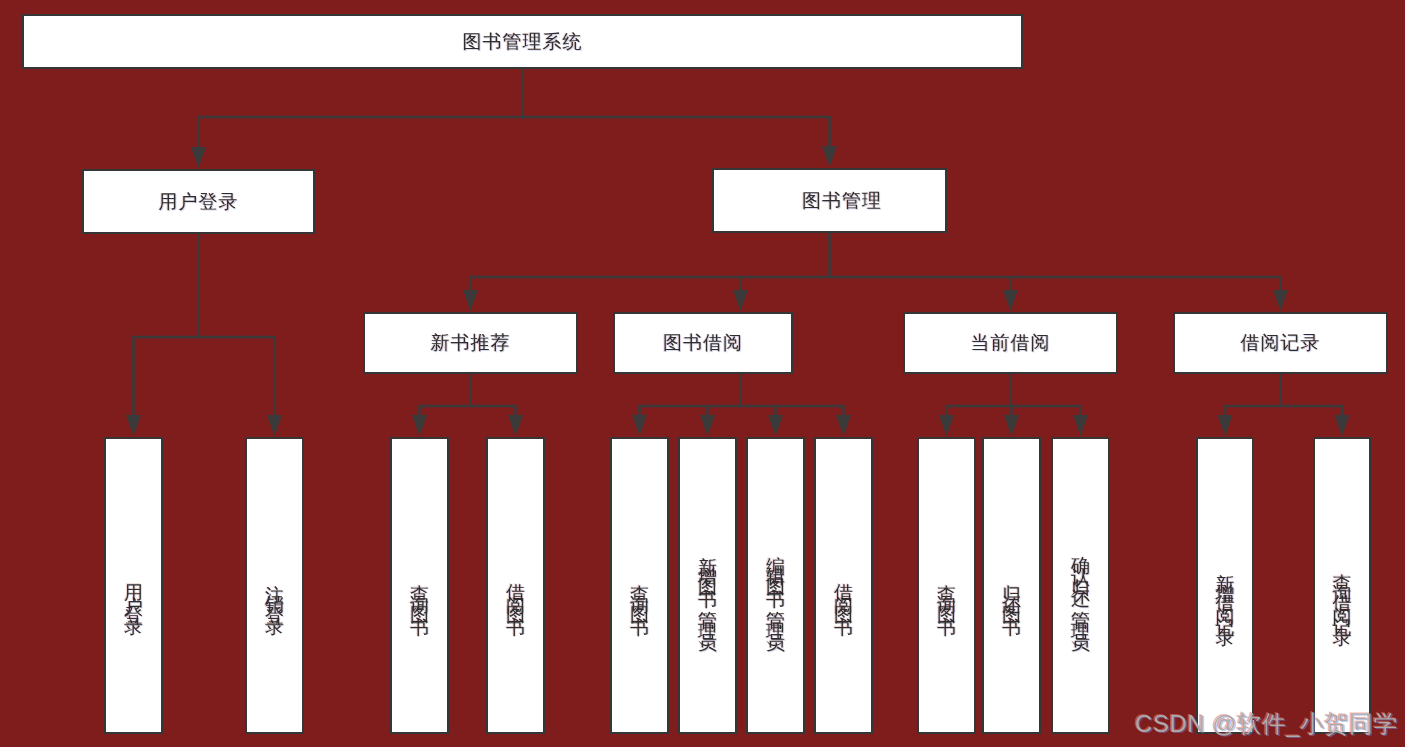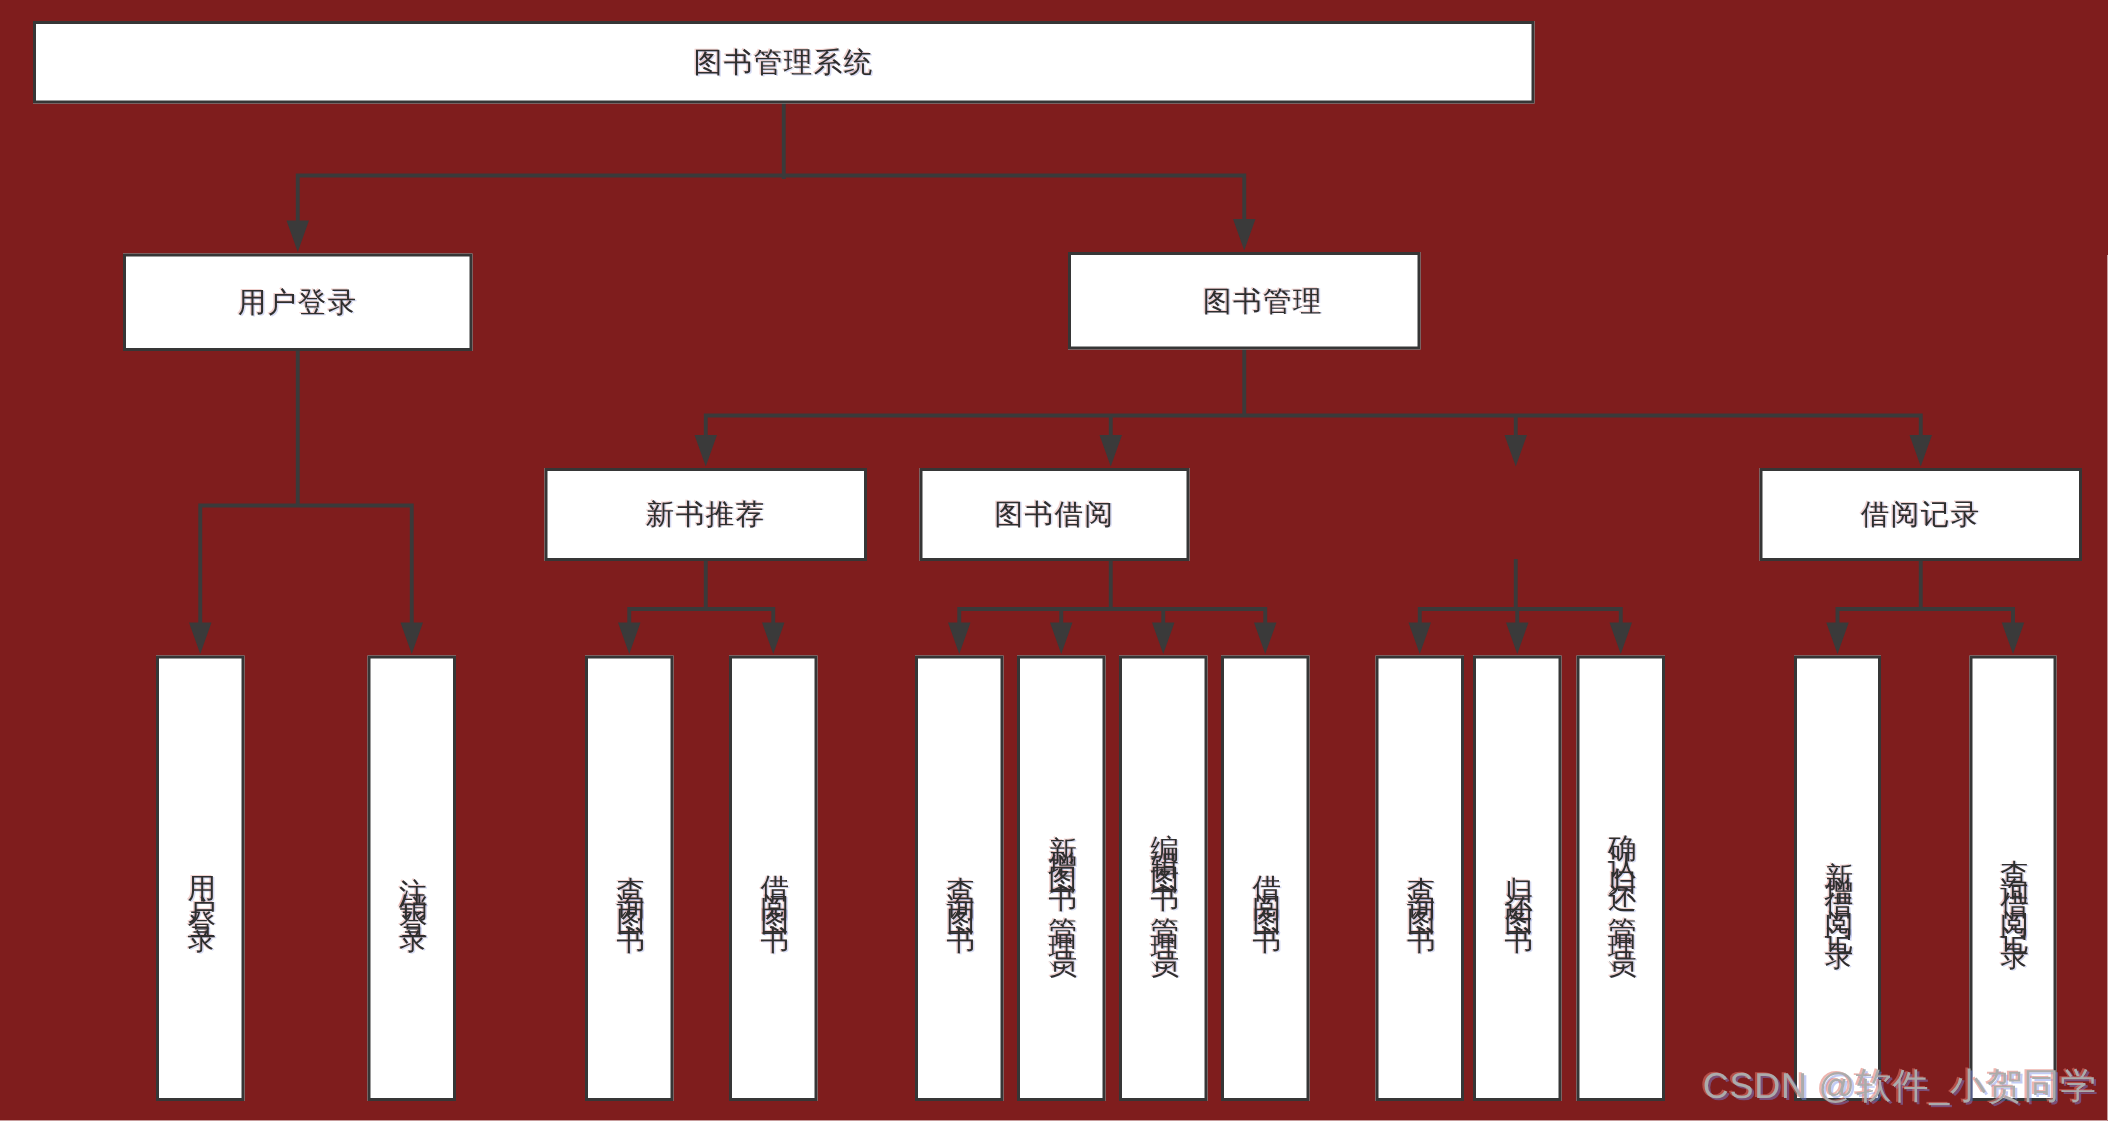"当前借阅" div.box { html: none -> <div>当前借阅</div> }
